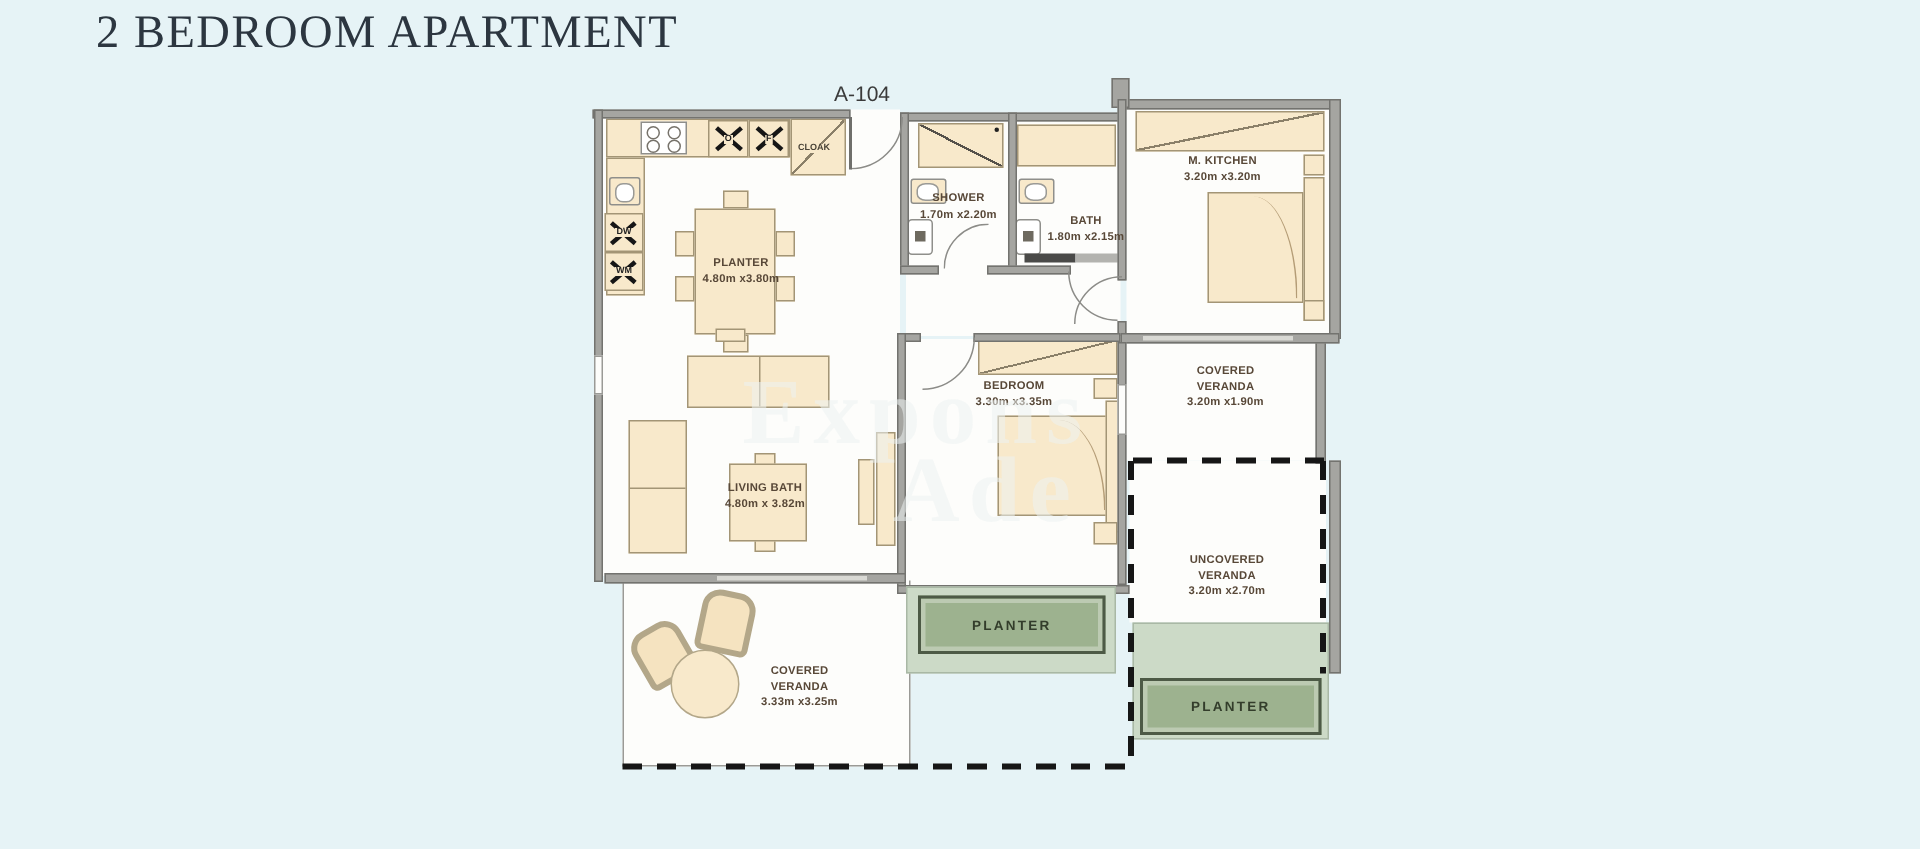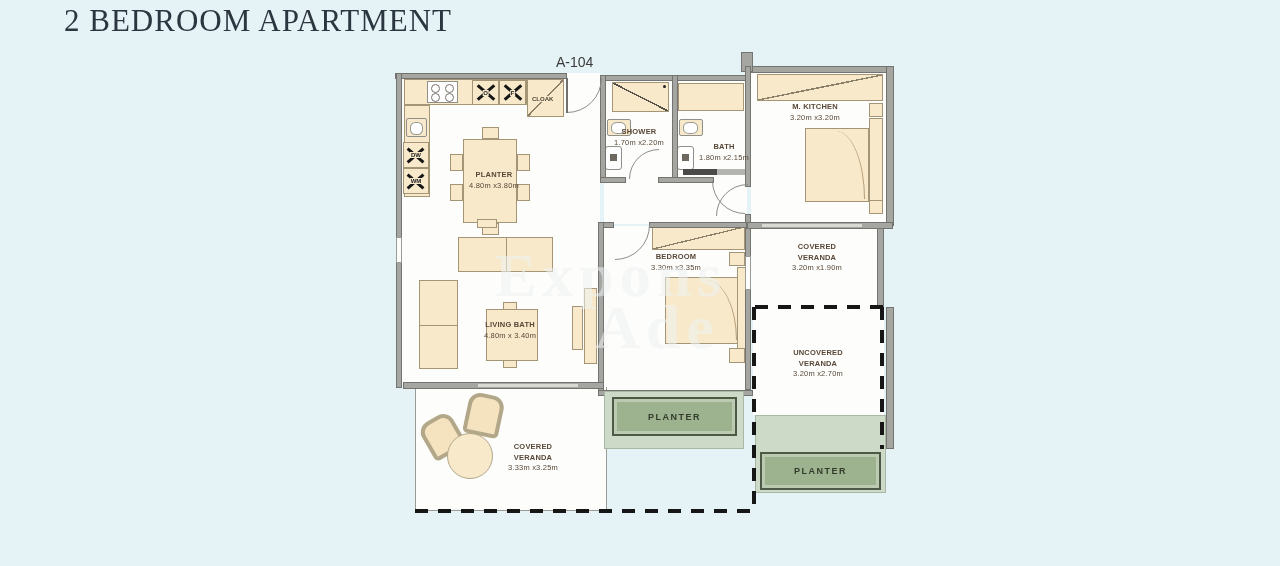"3.20m x3.20m" .lbl .dims { font-weight: 400 -> 700 }
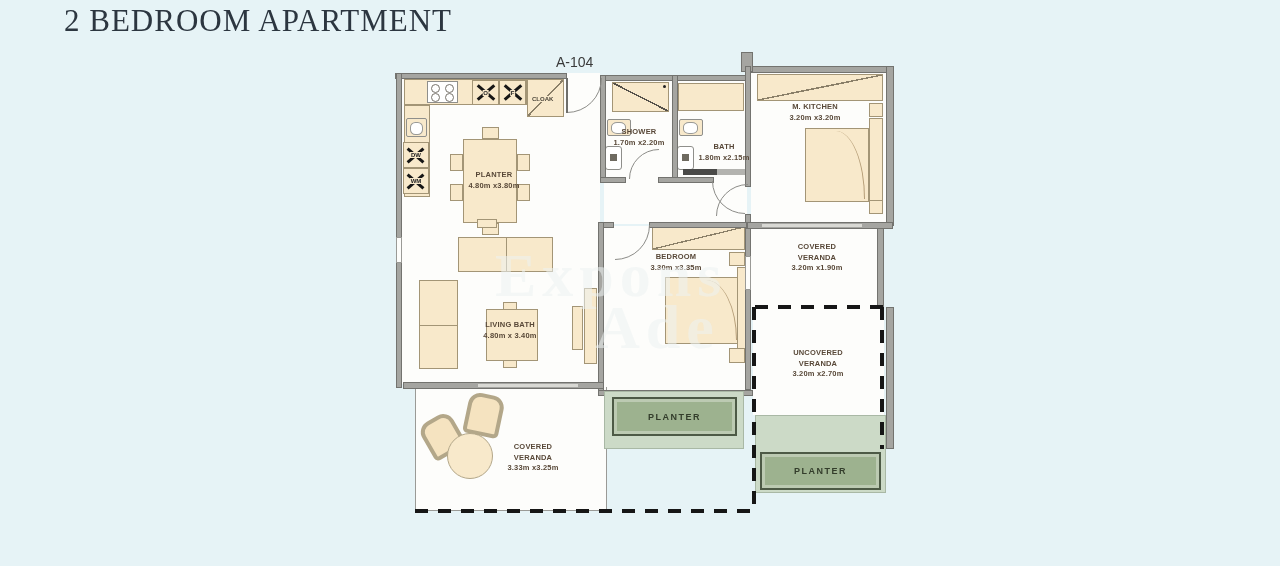"4.80m x 3.40m" div.dims { text: 3.40m -> 3.82m }
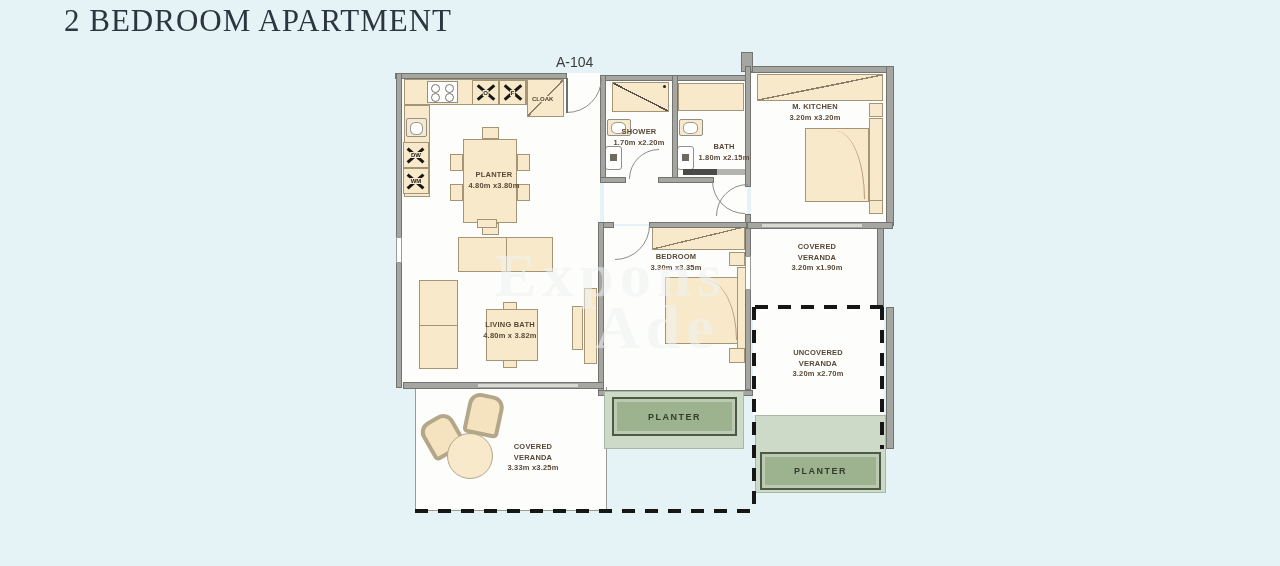"UNCOVERED VERANDA" div.lbl { top: 348px -> 368px }
